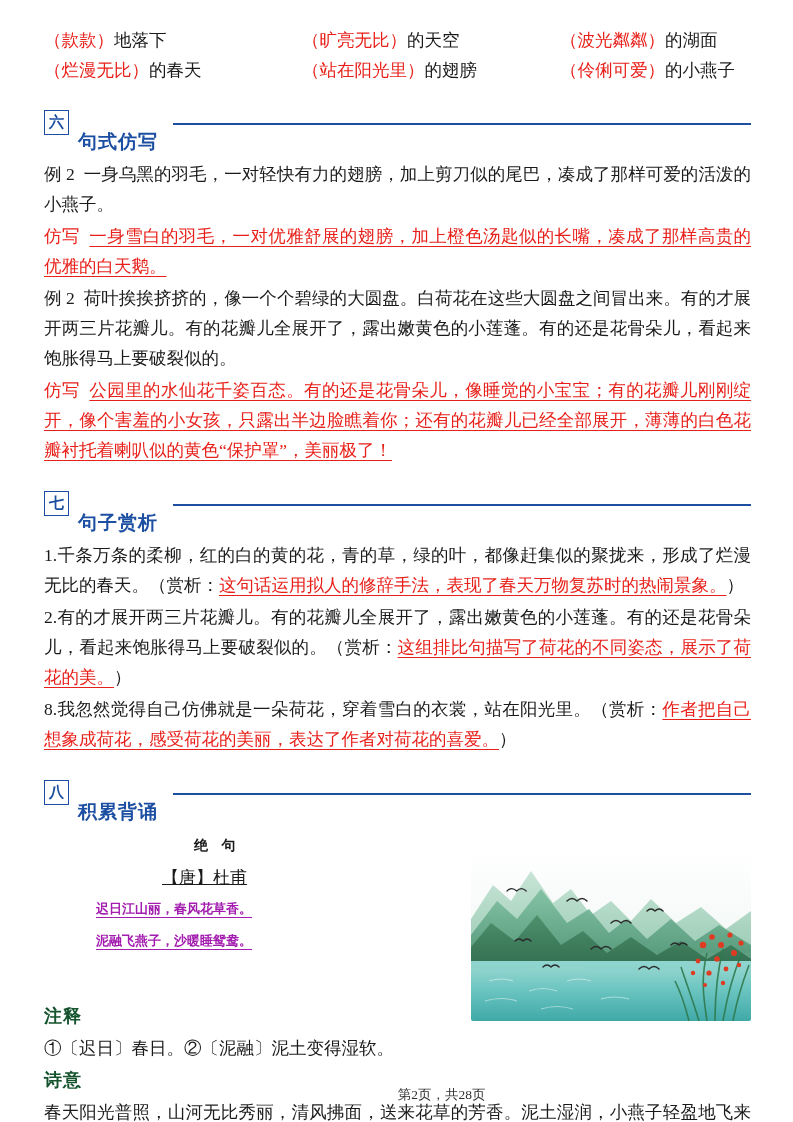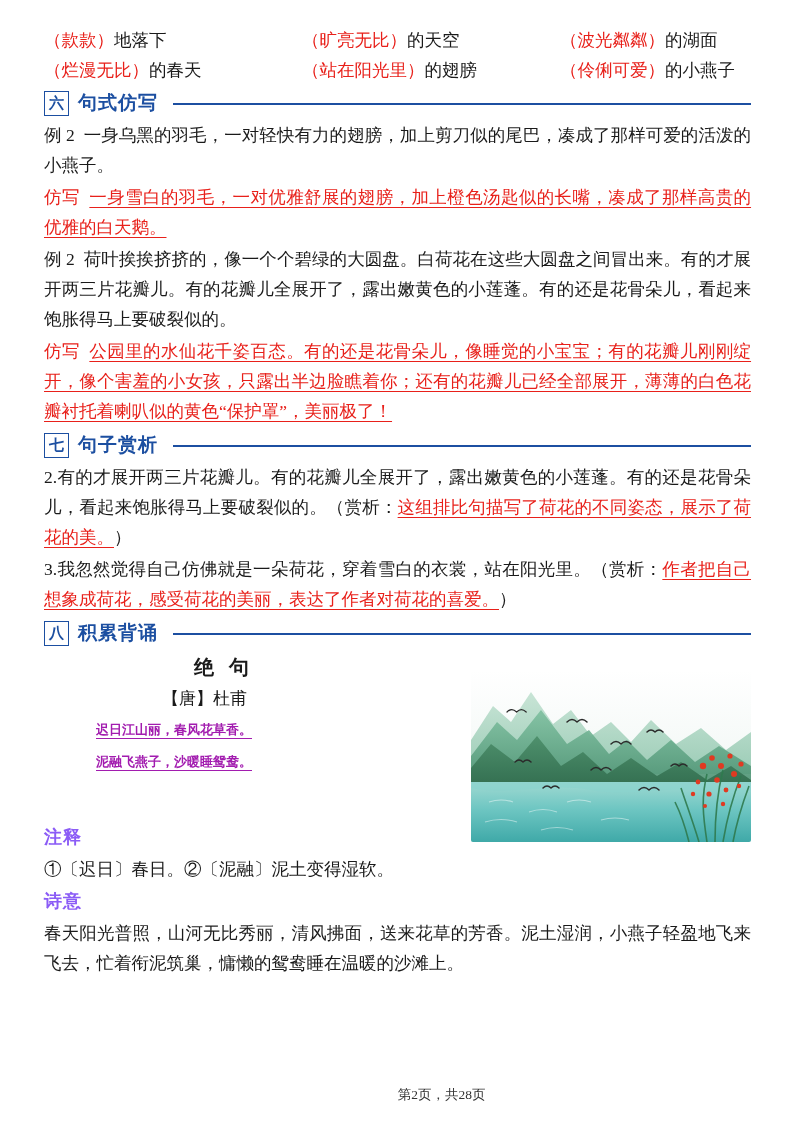"句式仿写" .sec .sectitle { margin-top: none -> 39px }
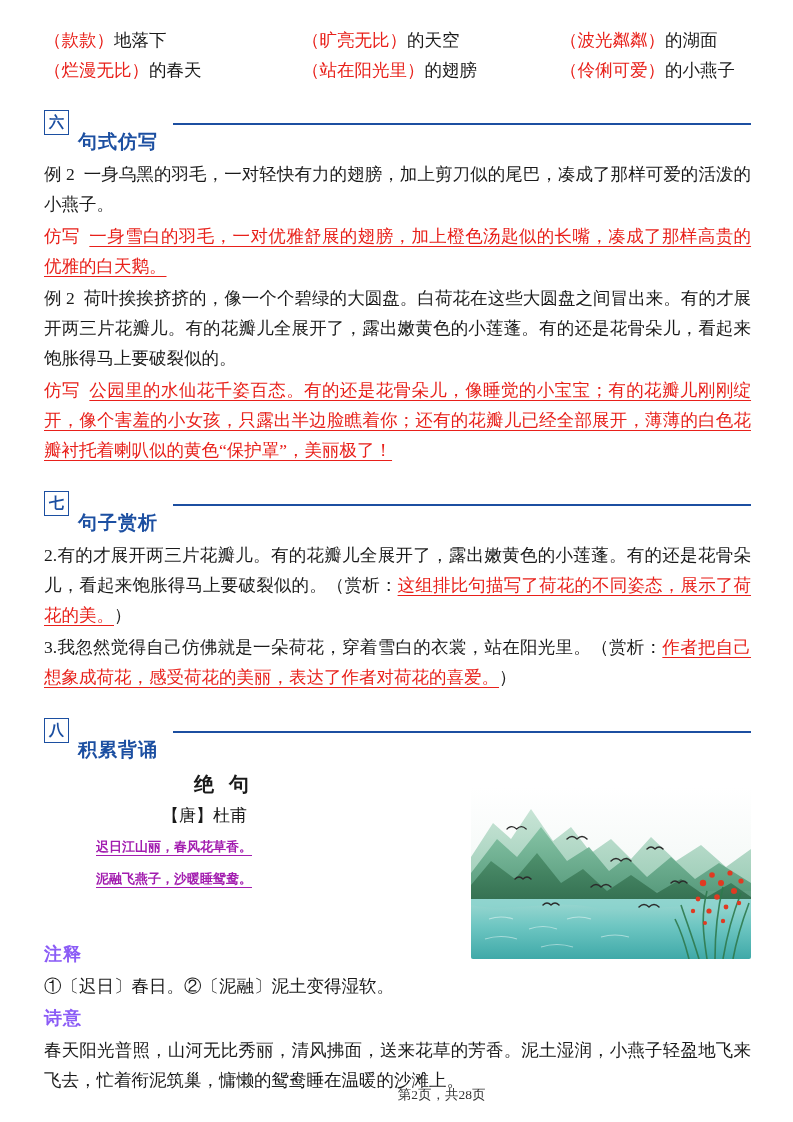"1.千条万条的柔柳，红的白的黄的花，青的草，绿的叶，都像赶集似的聚拢来，形成了烂" div.para { html: none -> <div> <span>1.千条万条的柔柳，红的白的黄的花，青的草，绿的叶，都像赶集似的聚拢来，形成了烂漫无比的春天。（赏析：</span><span>这句话运用拟人的修辞手法，表现了春天万物复苏时的热闹景象。</span><span>）</span> </div> }
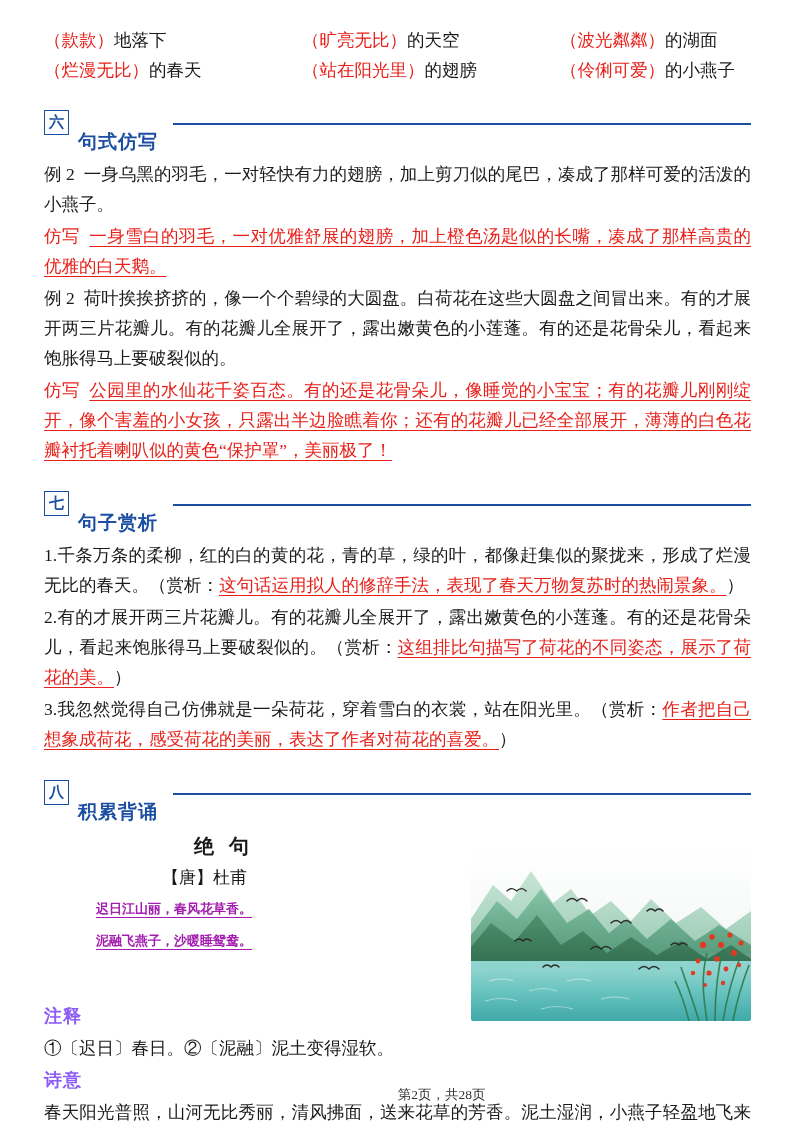"3.我忽然觉得自己仿佛就是一朵荷花，穿着雪白的衣裳，站在阳光里。（赏析：" span { text: 3 -> 8 }
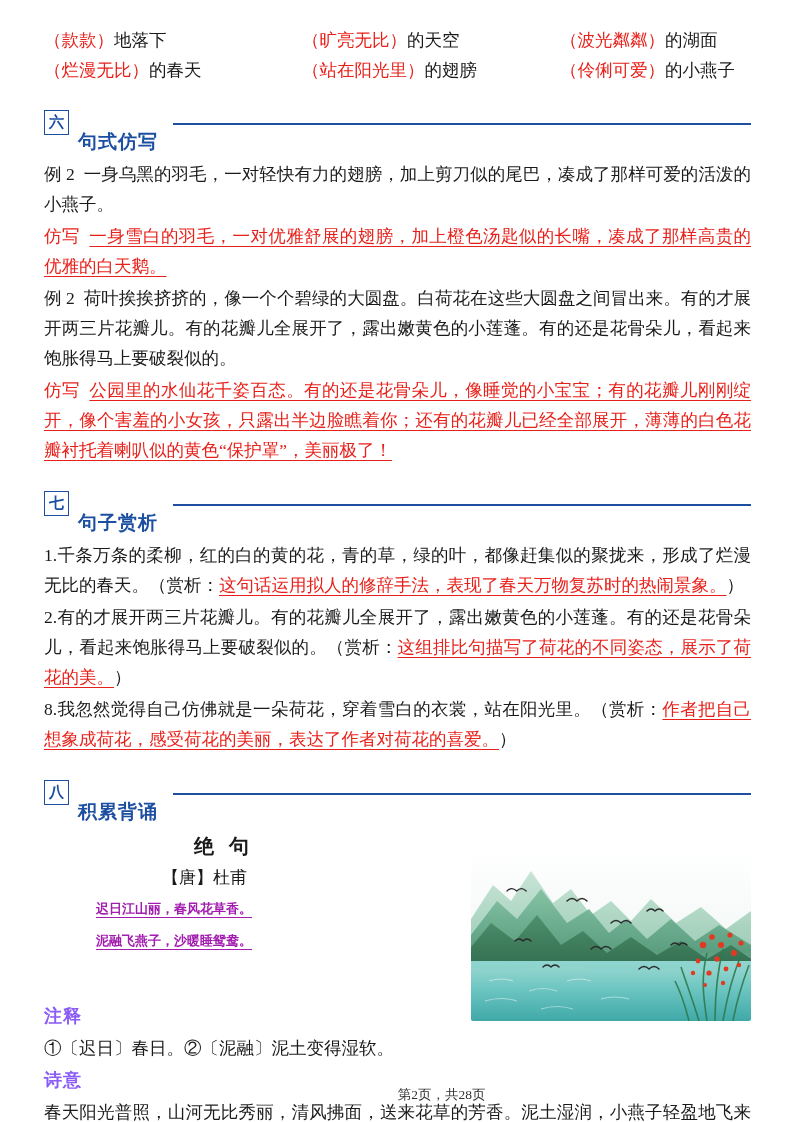"绝 句" .poem-title { font-size: 20px -> 14px }
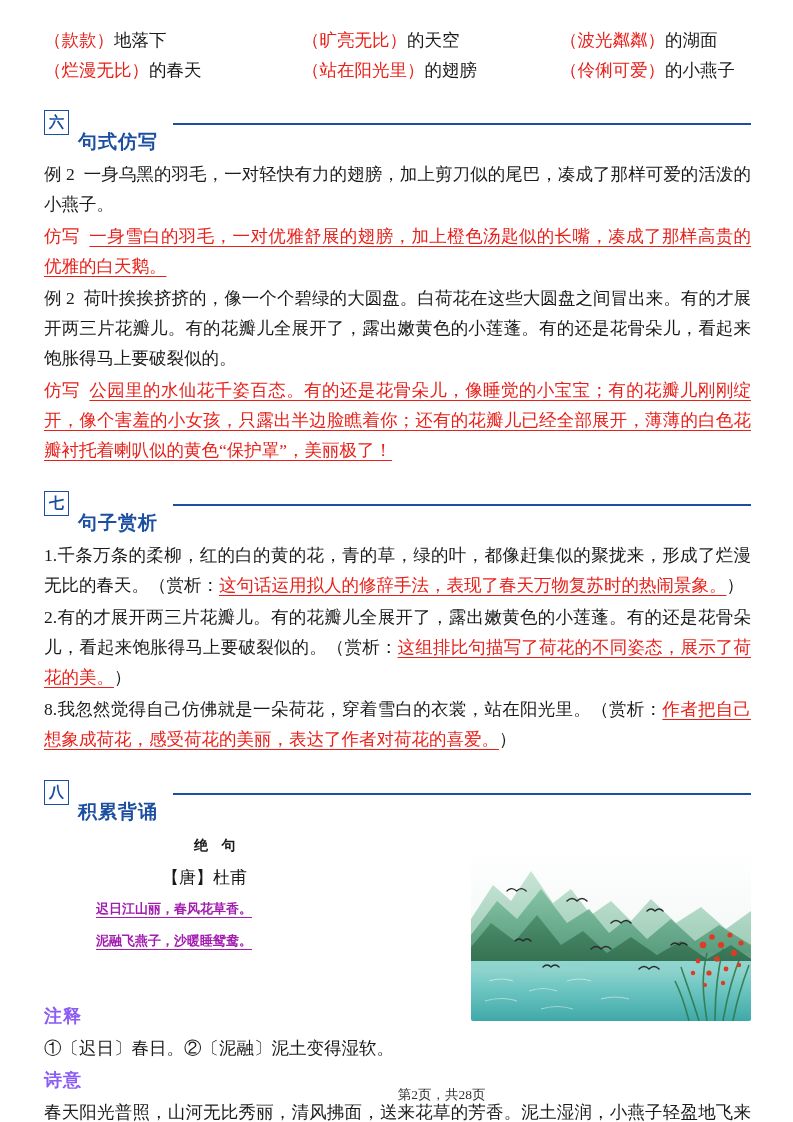"【唐】杜甫" .poem-author { text-decoration: none -> underline }
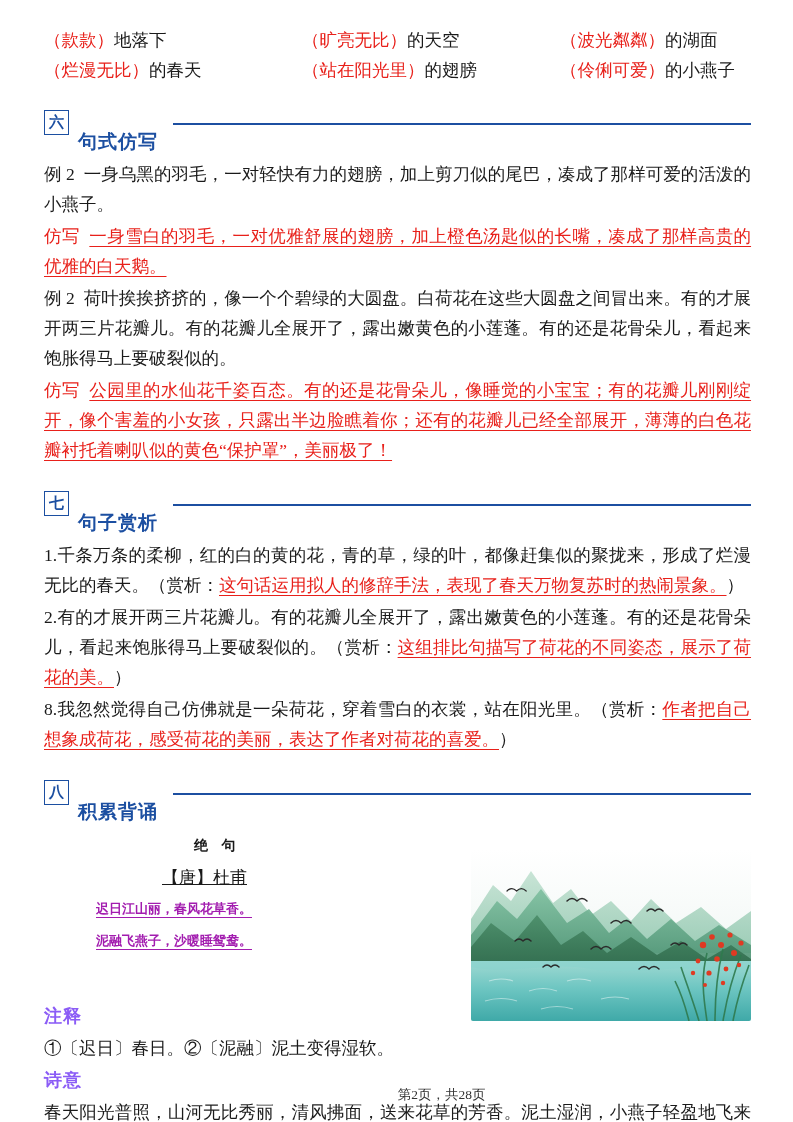"注释" .sub-h { color: #8b5cf6 -> #14532d }
